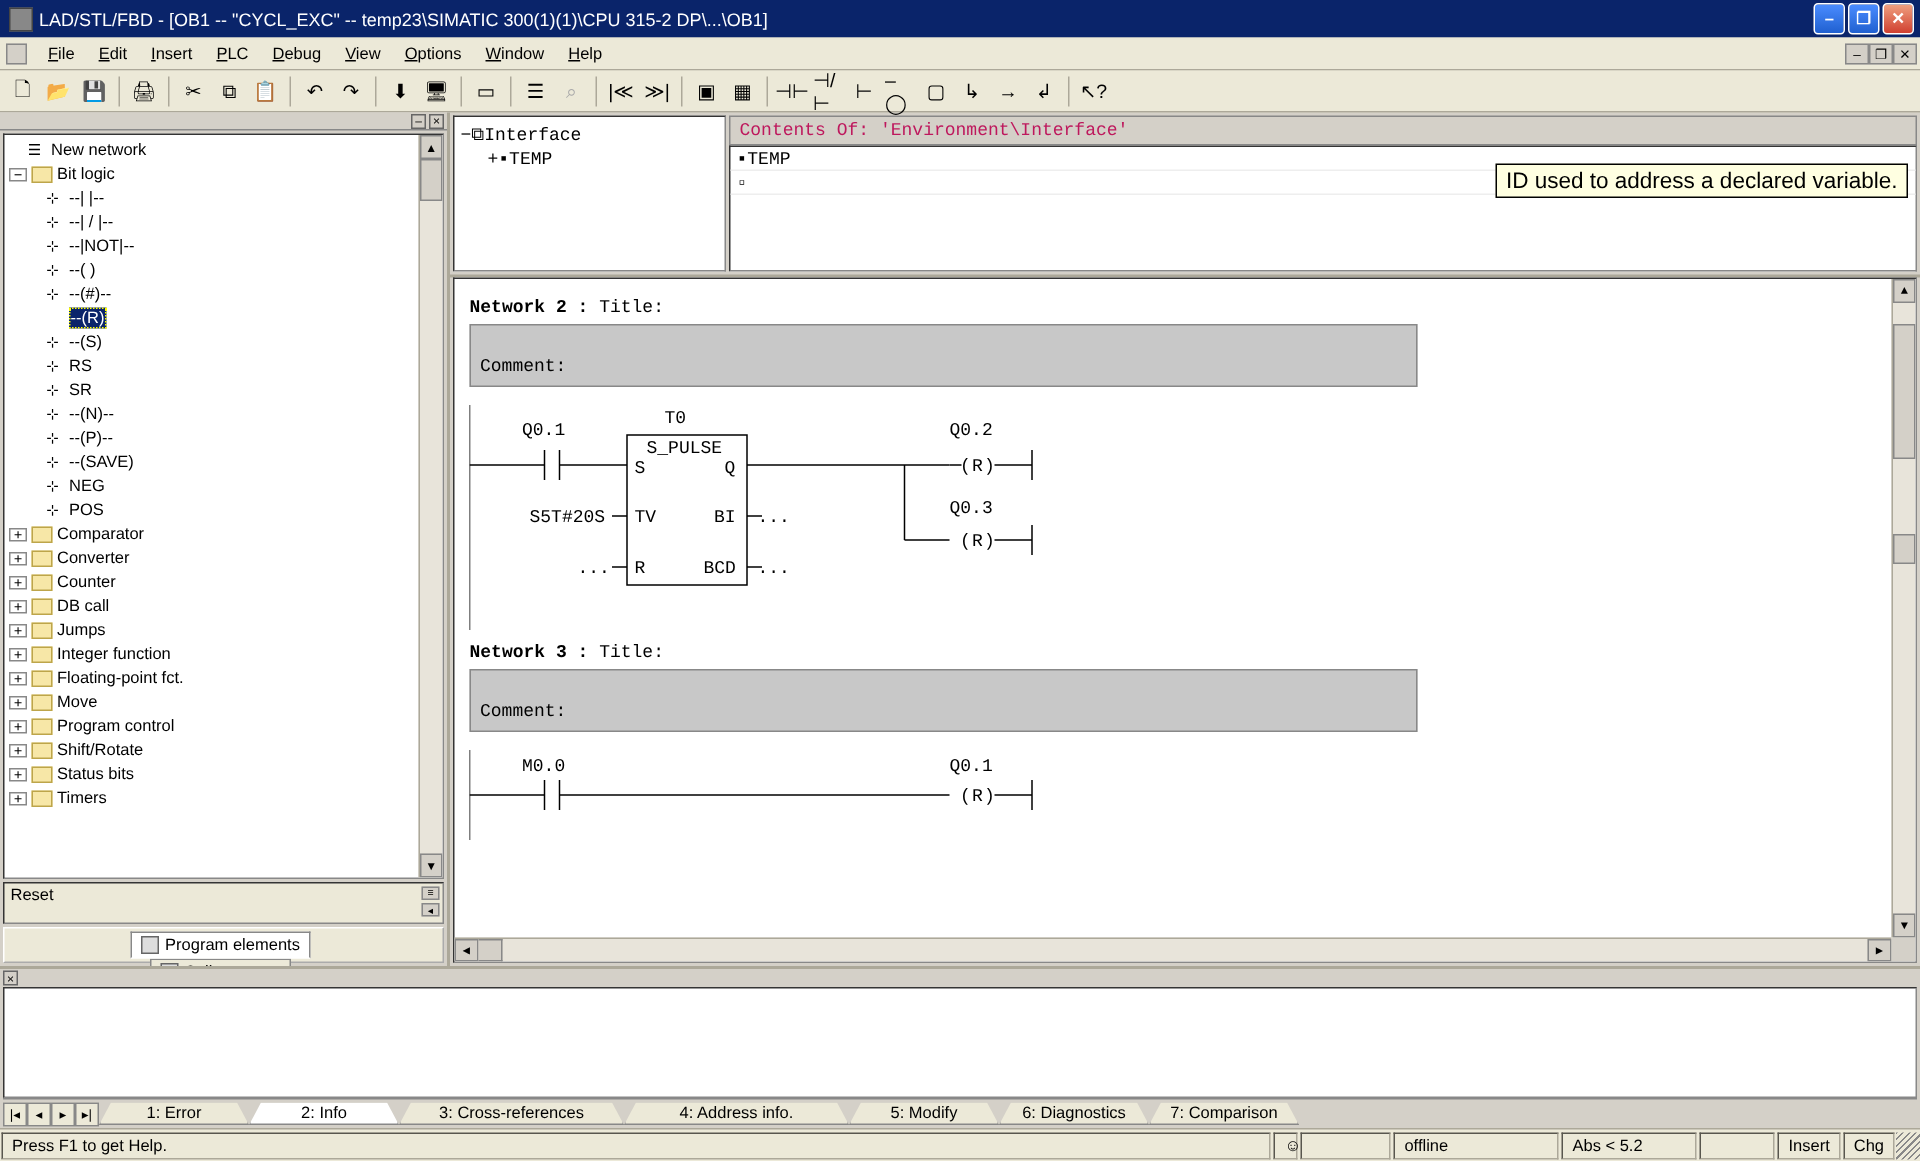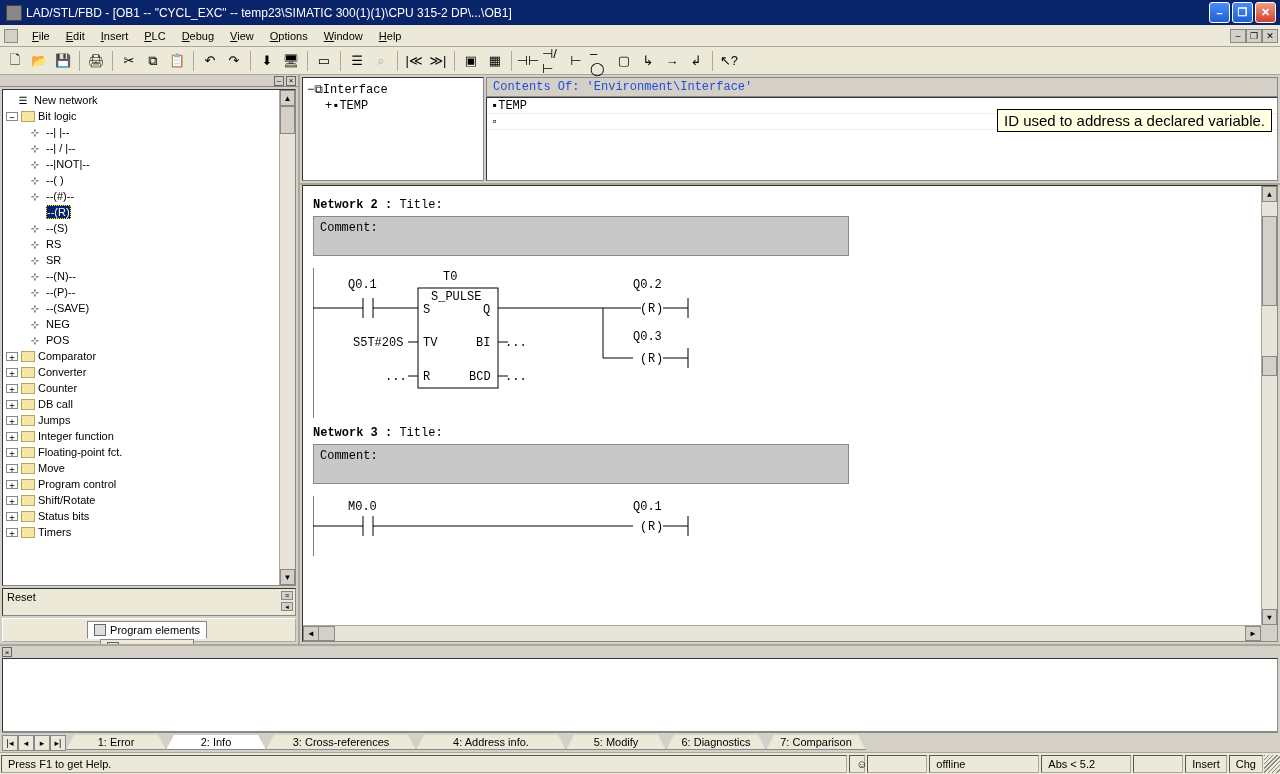"Contents Of: 'Environment\Interface'" .iface-hdr { color: #1d4ed8 -> #be185d }
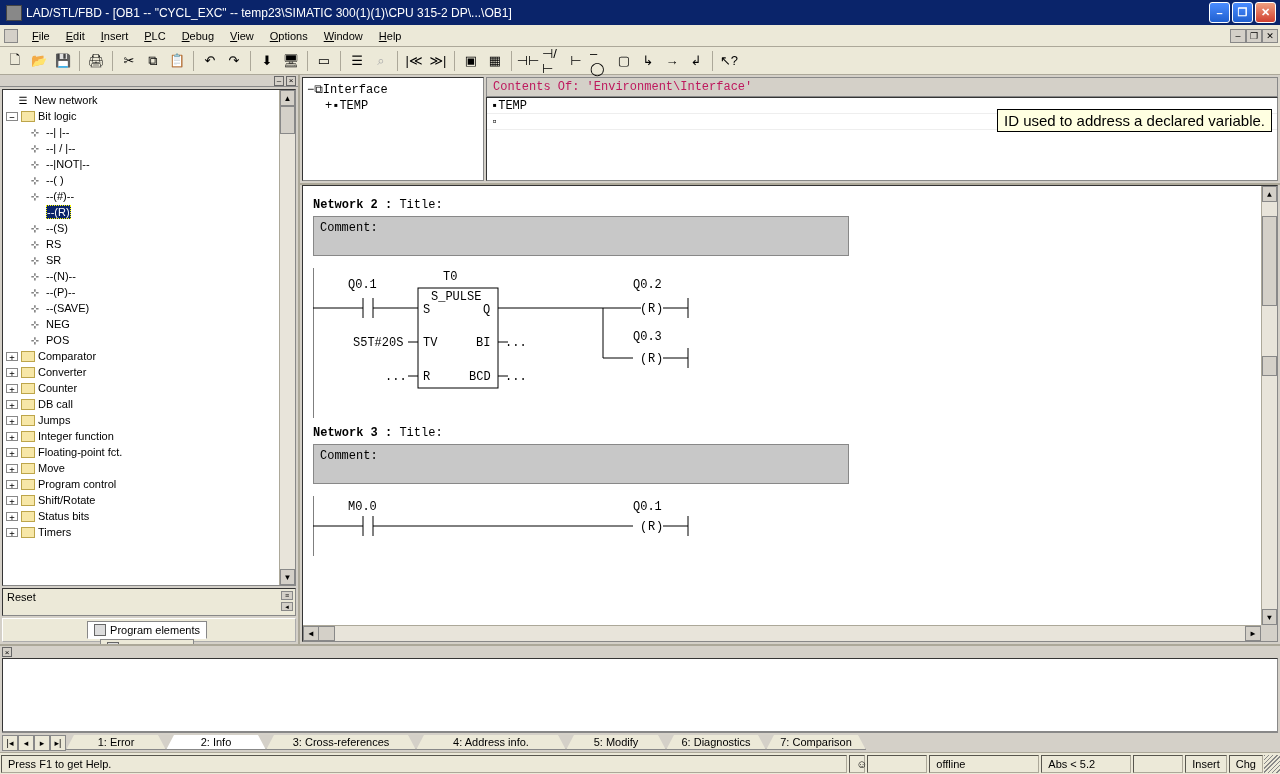"Comment:" .net-comment { padding: 4px 6px -> 20px 6px; width: 536px -> 632px }
